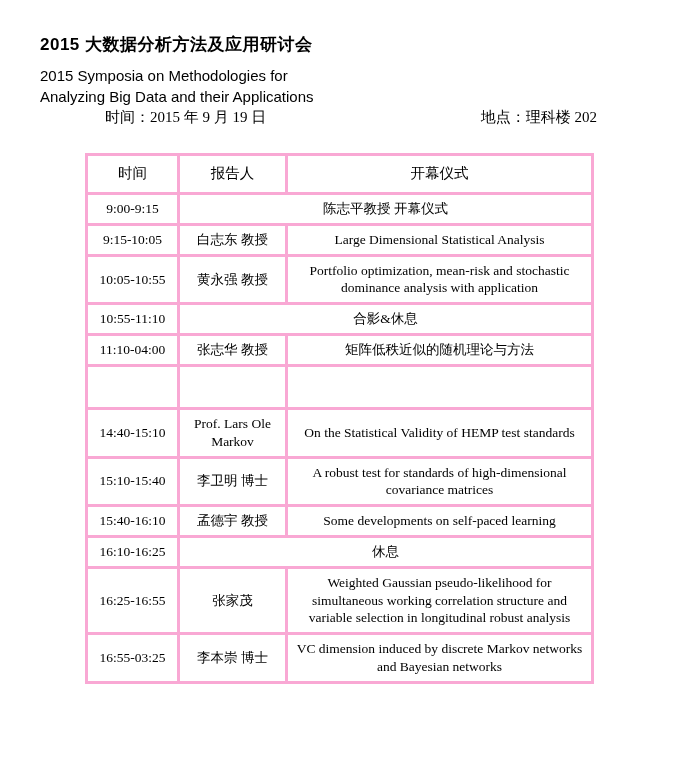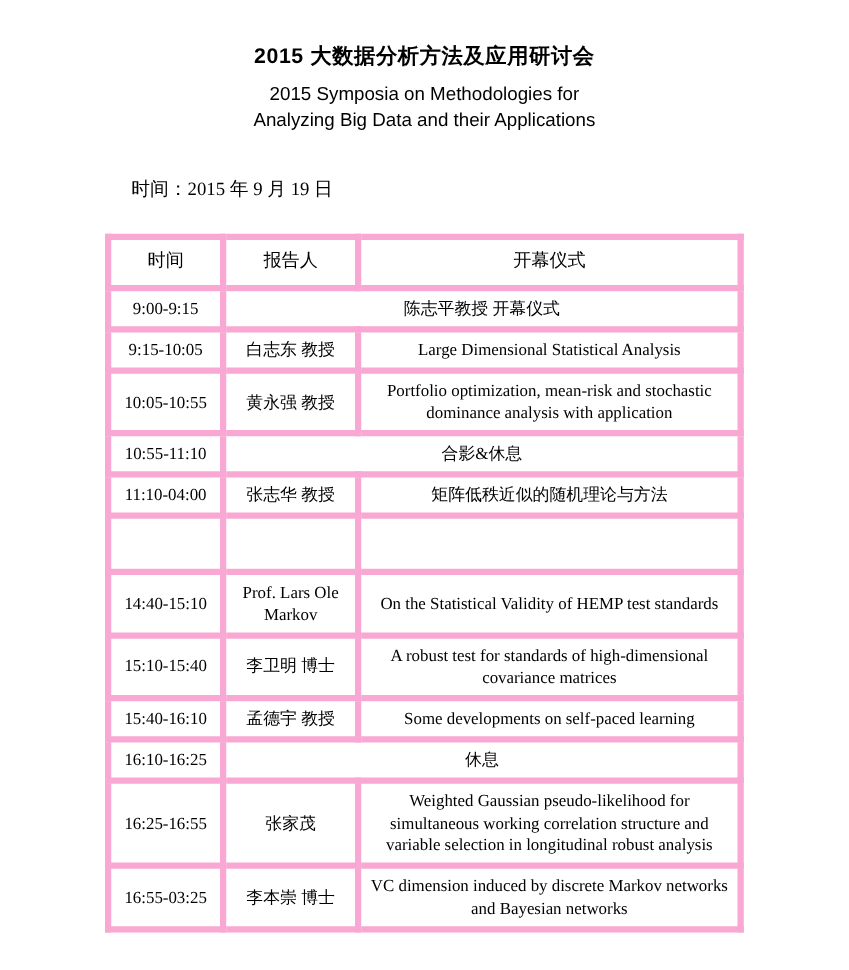"2015 大数据分析方法及应用研讨会" .title-block { text-align: center -> none }
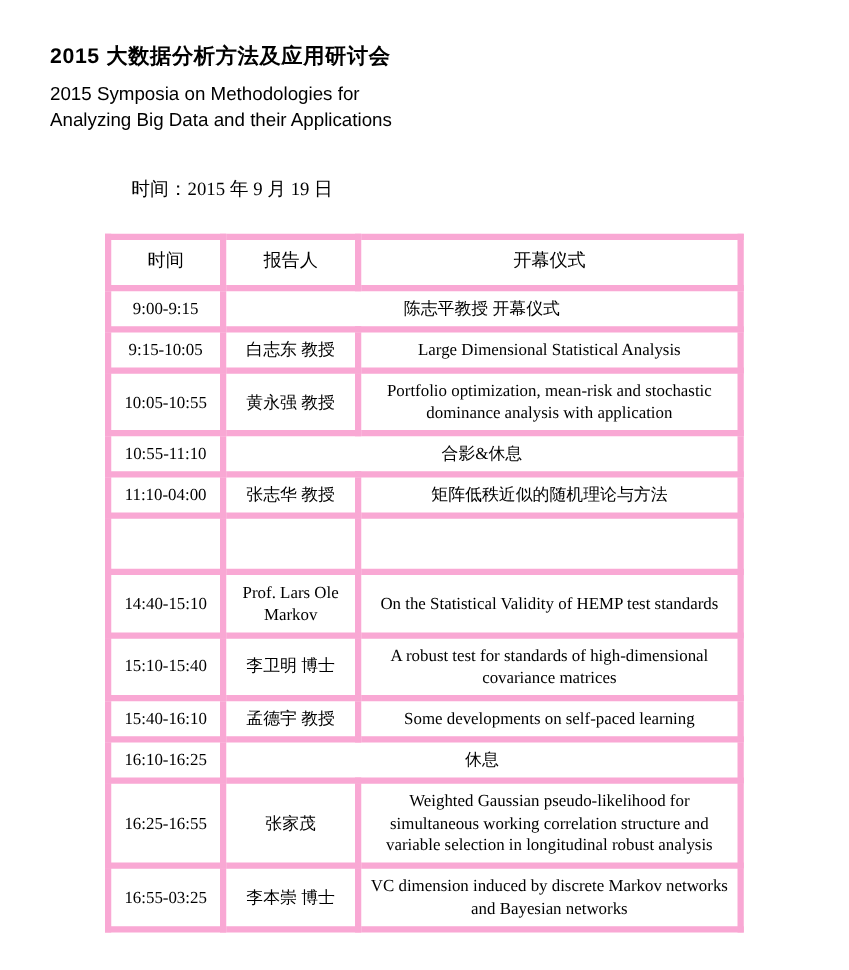"时间：2015 年 9 月 19" .meta-row { margin-top: 34px -> none }
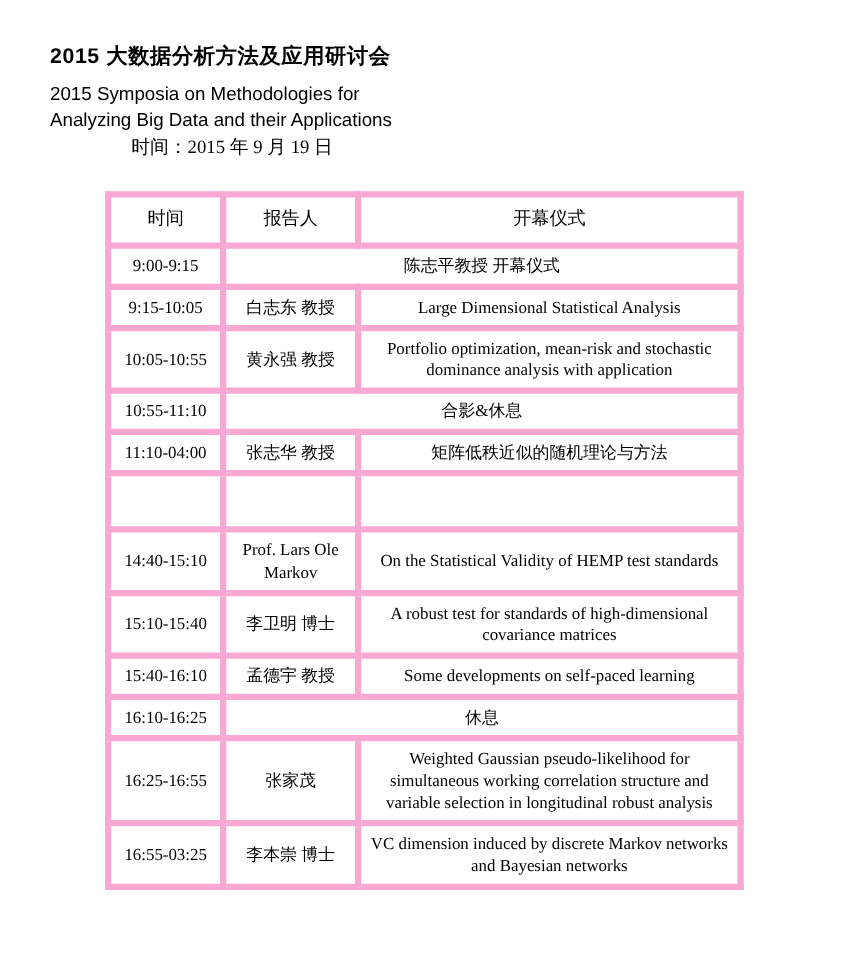"地点：理科楼 202" div.meta-place { html: none -> <div>地点：理科楼 202</div> }
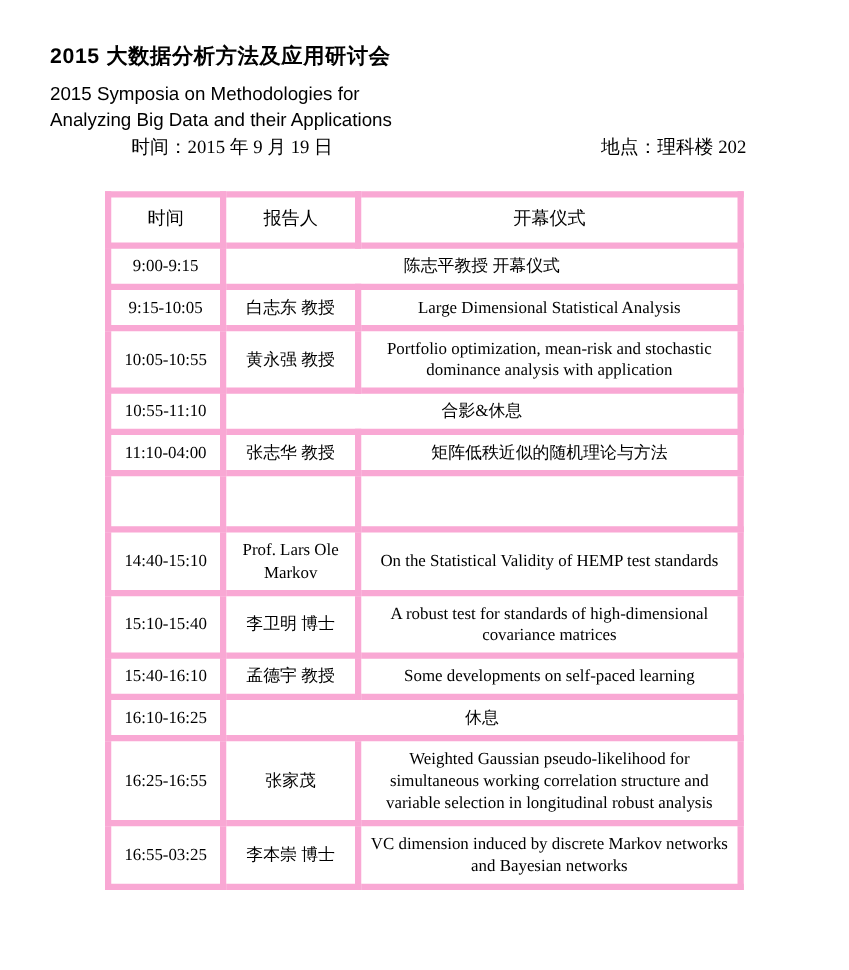"时间" table.schedule td, table.schedule th { border: 5px solid #f9a8d4 -> 3px solid #f9a8d4 }
